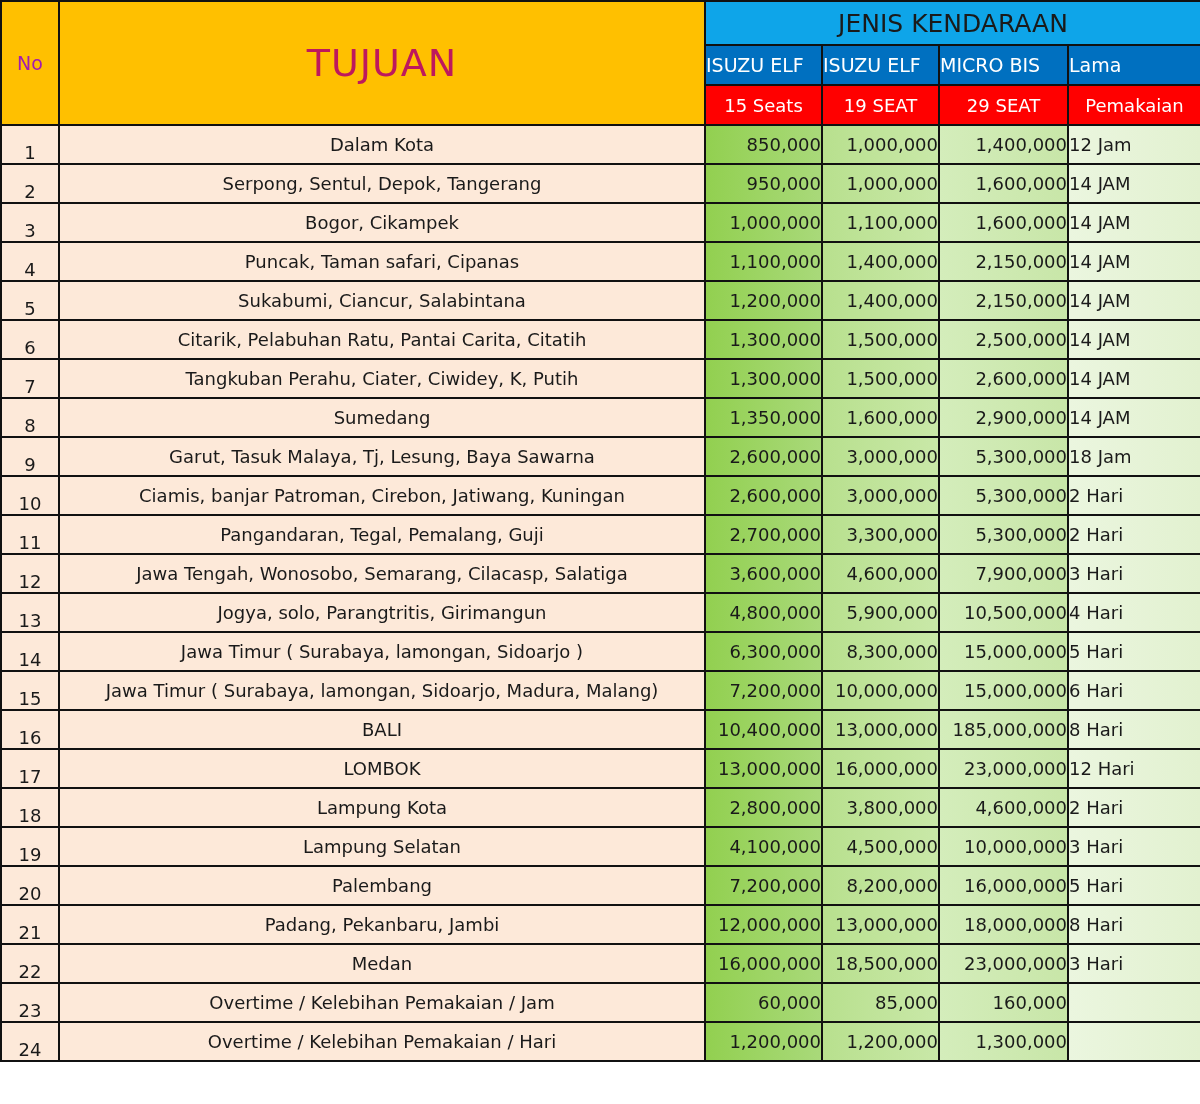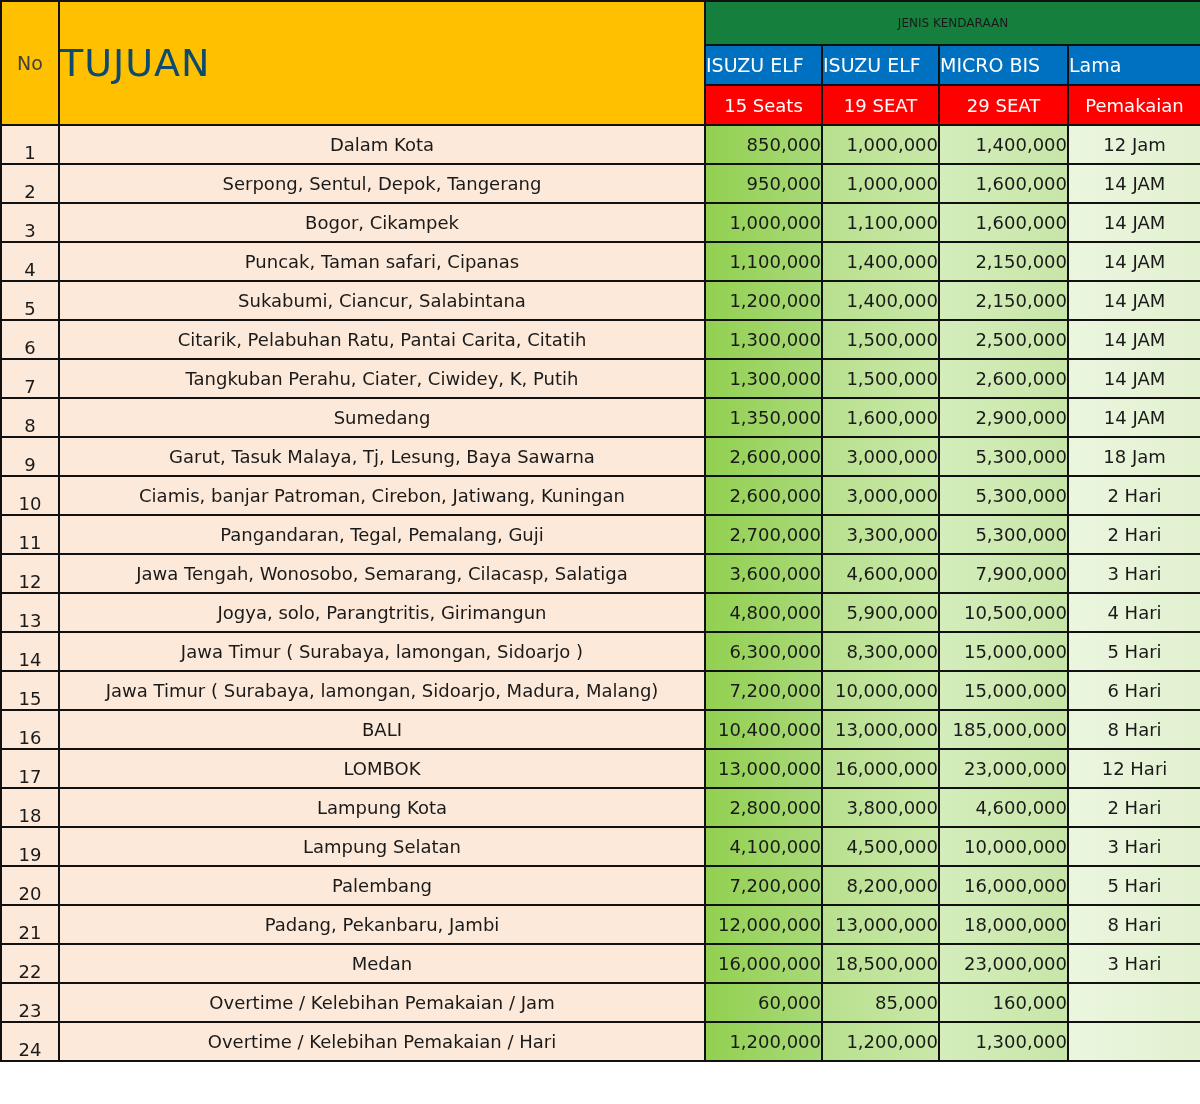"JENIS KENDARAAN" .hdr-yellow { background: #15803d -> #0ea5e9; font-size: 12px -> 25px }
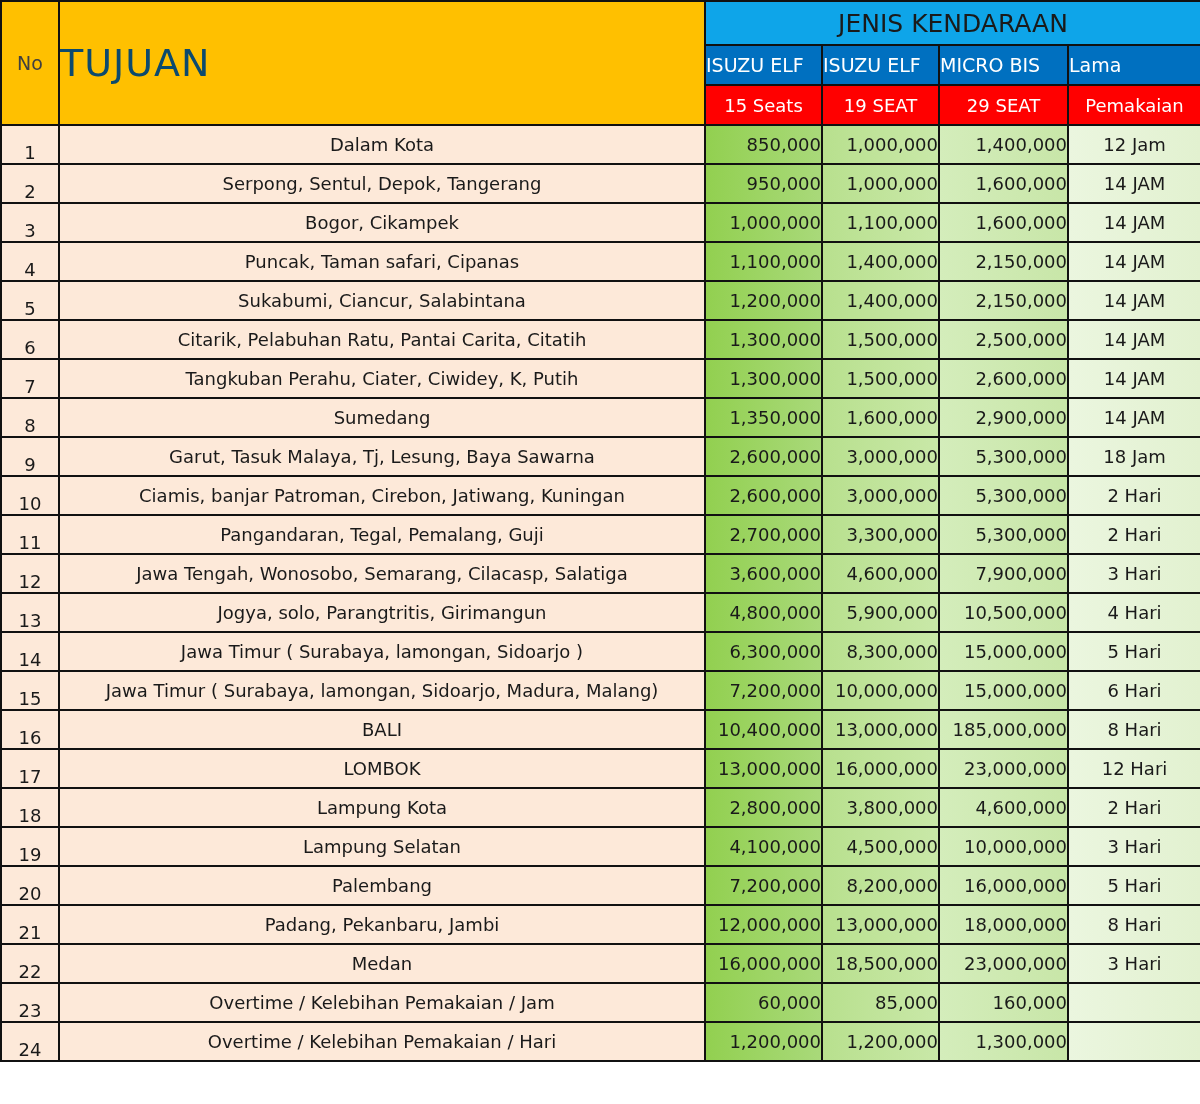"No" .hdr-no { color: #404040 -> #a21caf }
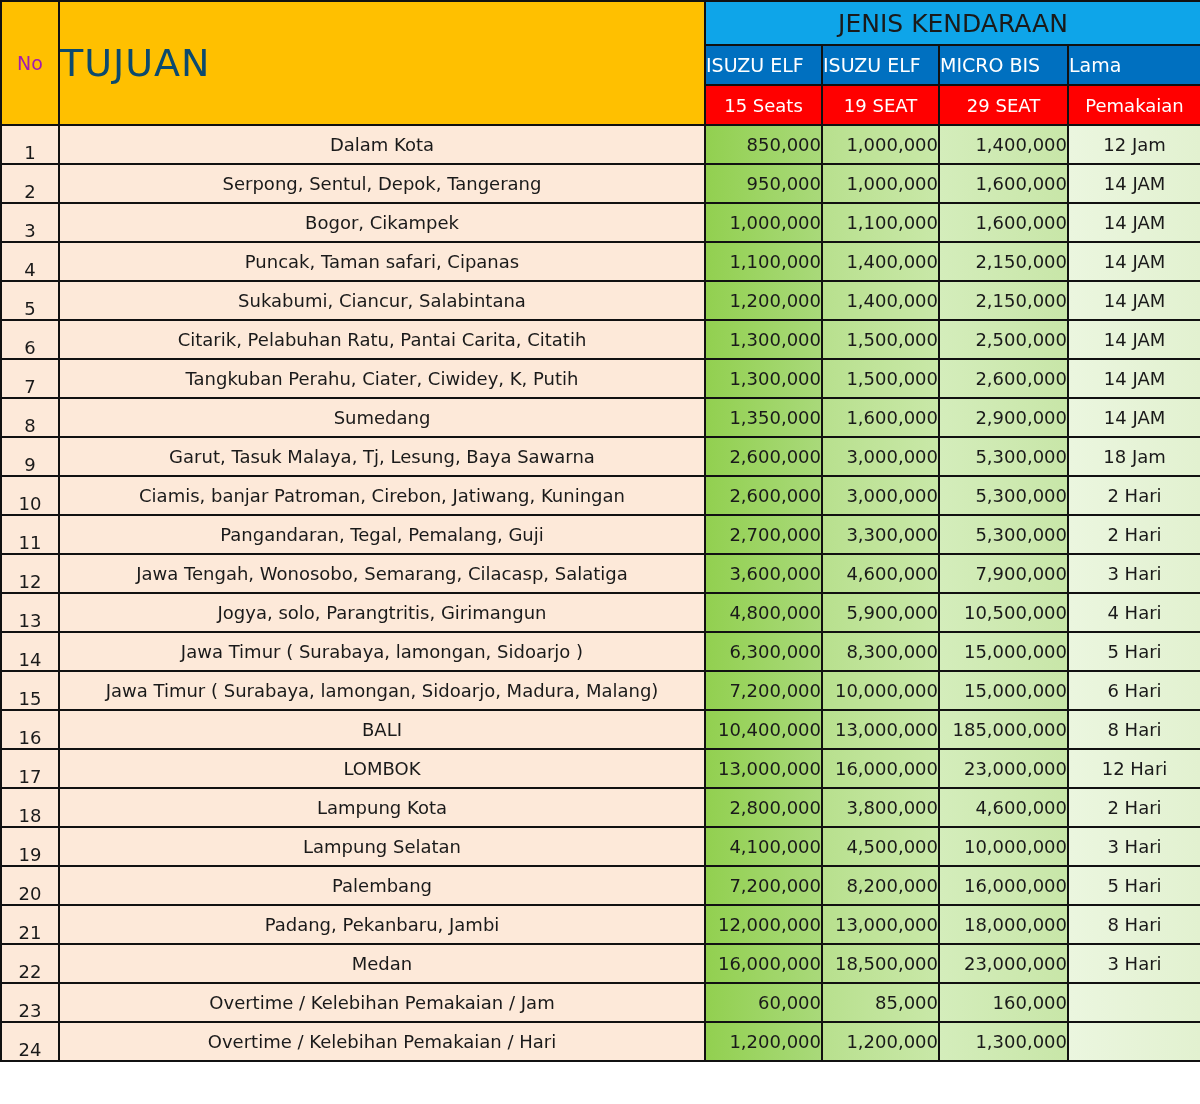"TUJUAN" .hdr-title { color: #0c4a6e -> #be185d; text-align: left -> center }
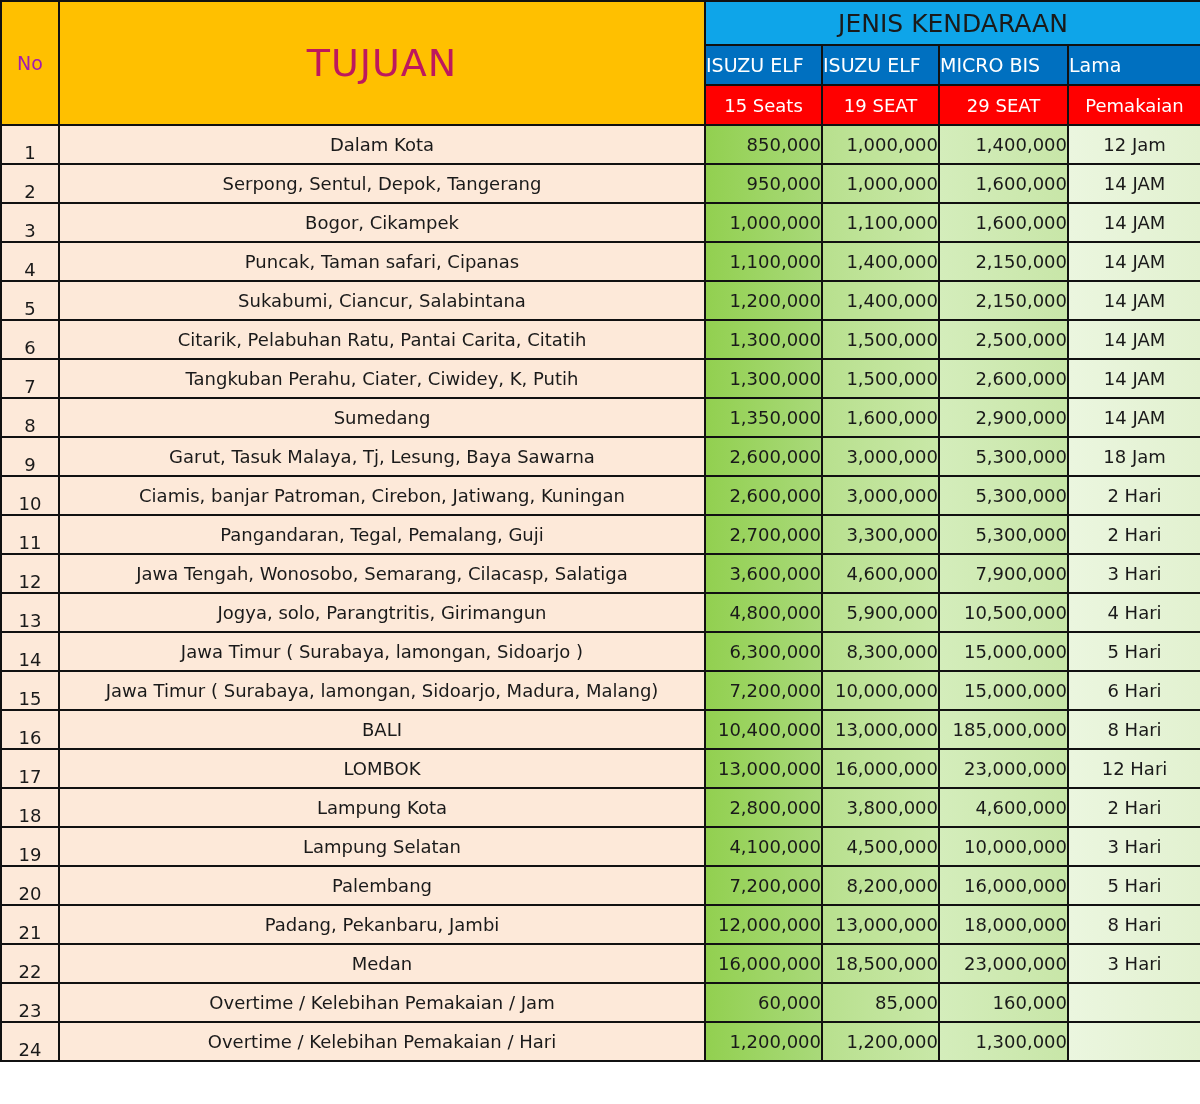"12 Jam" td.dur { text-align: center -> none }
